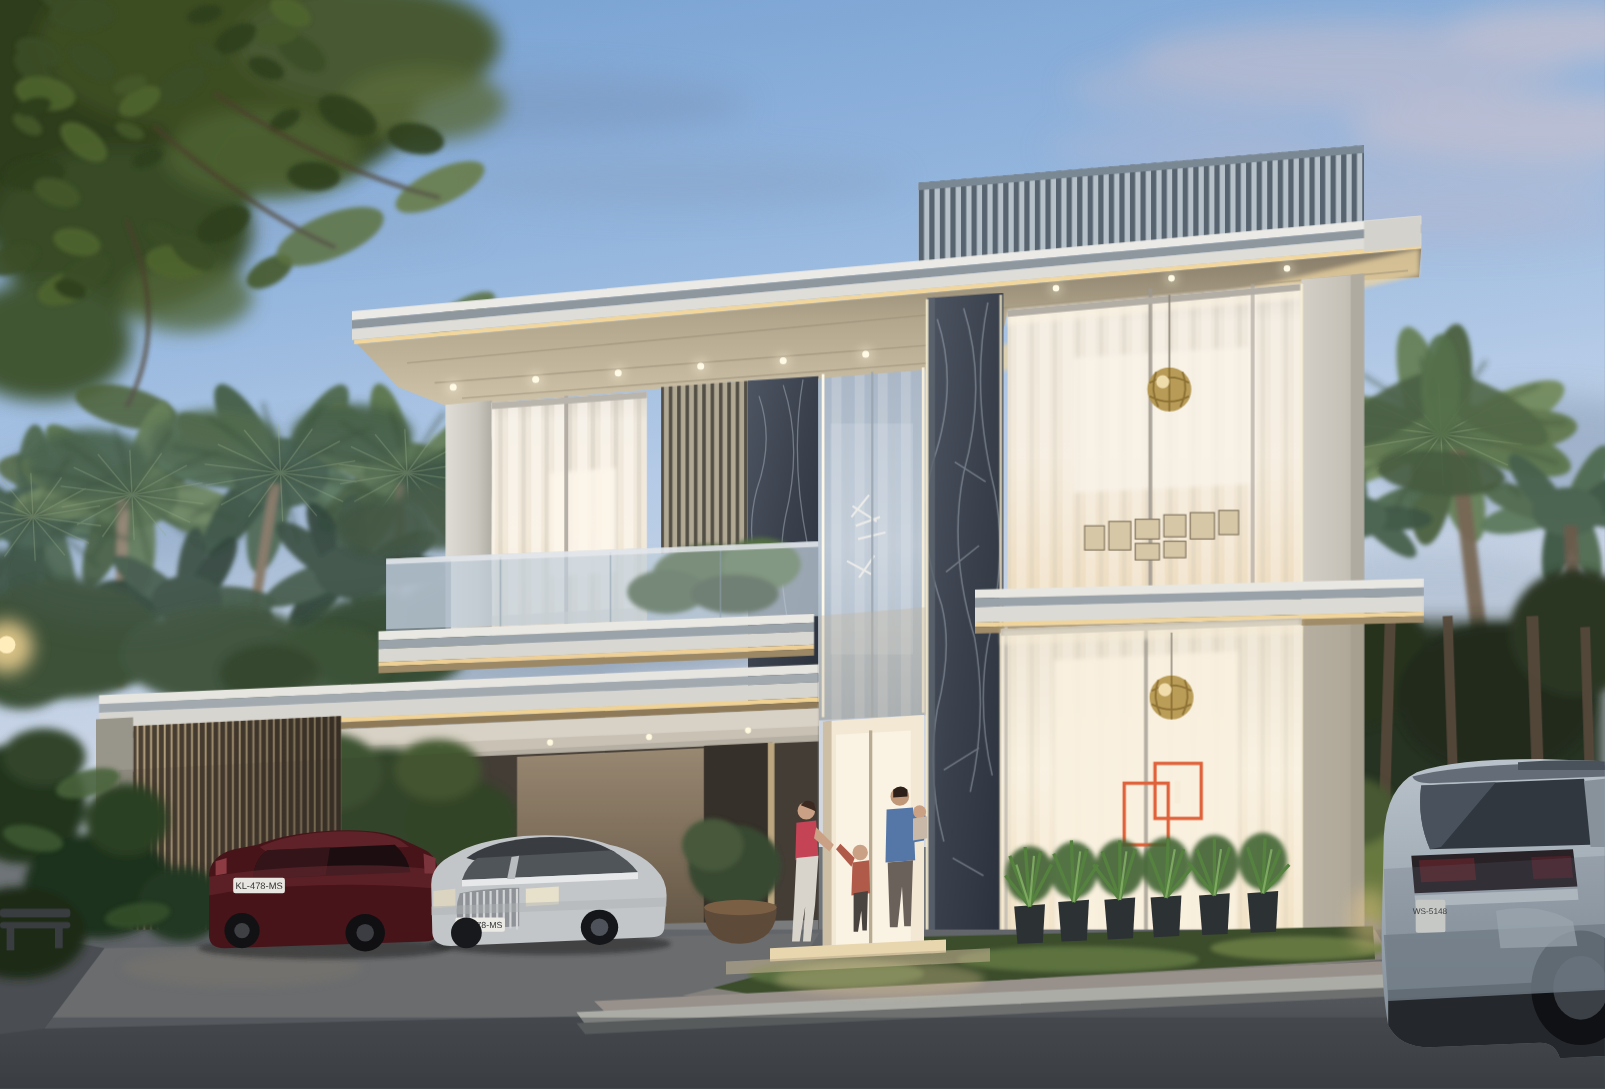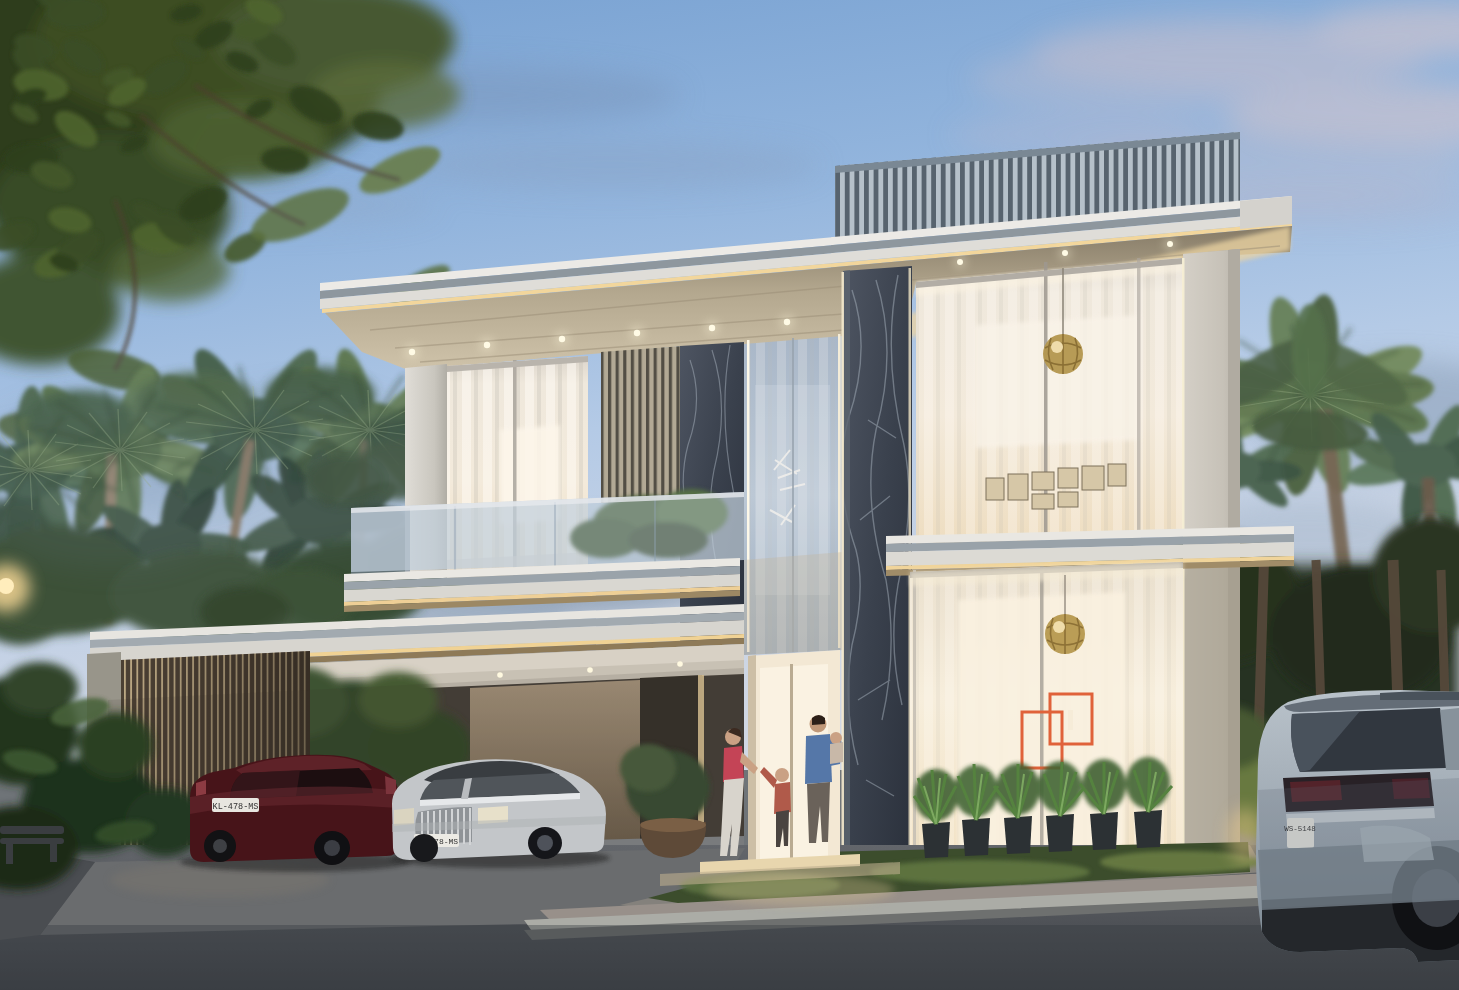"KL-478-MS" #scene { font-family: Liberation Mono, monospace -> Liberation Sans, sans-serif }
